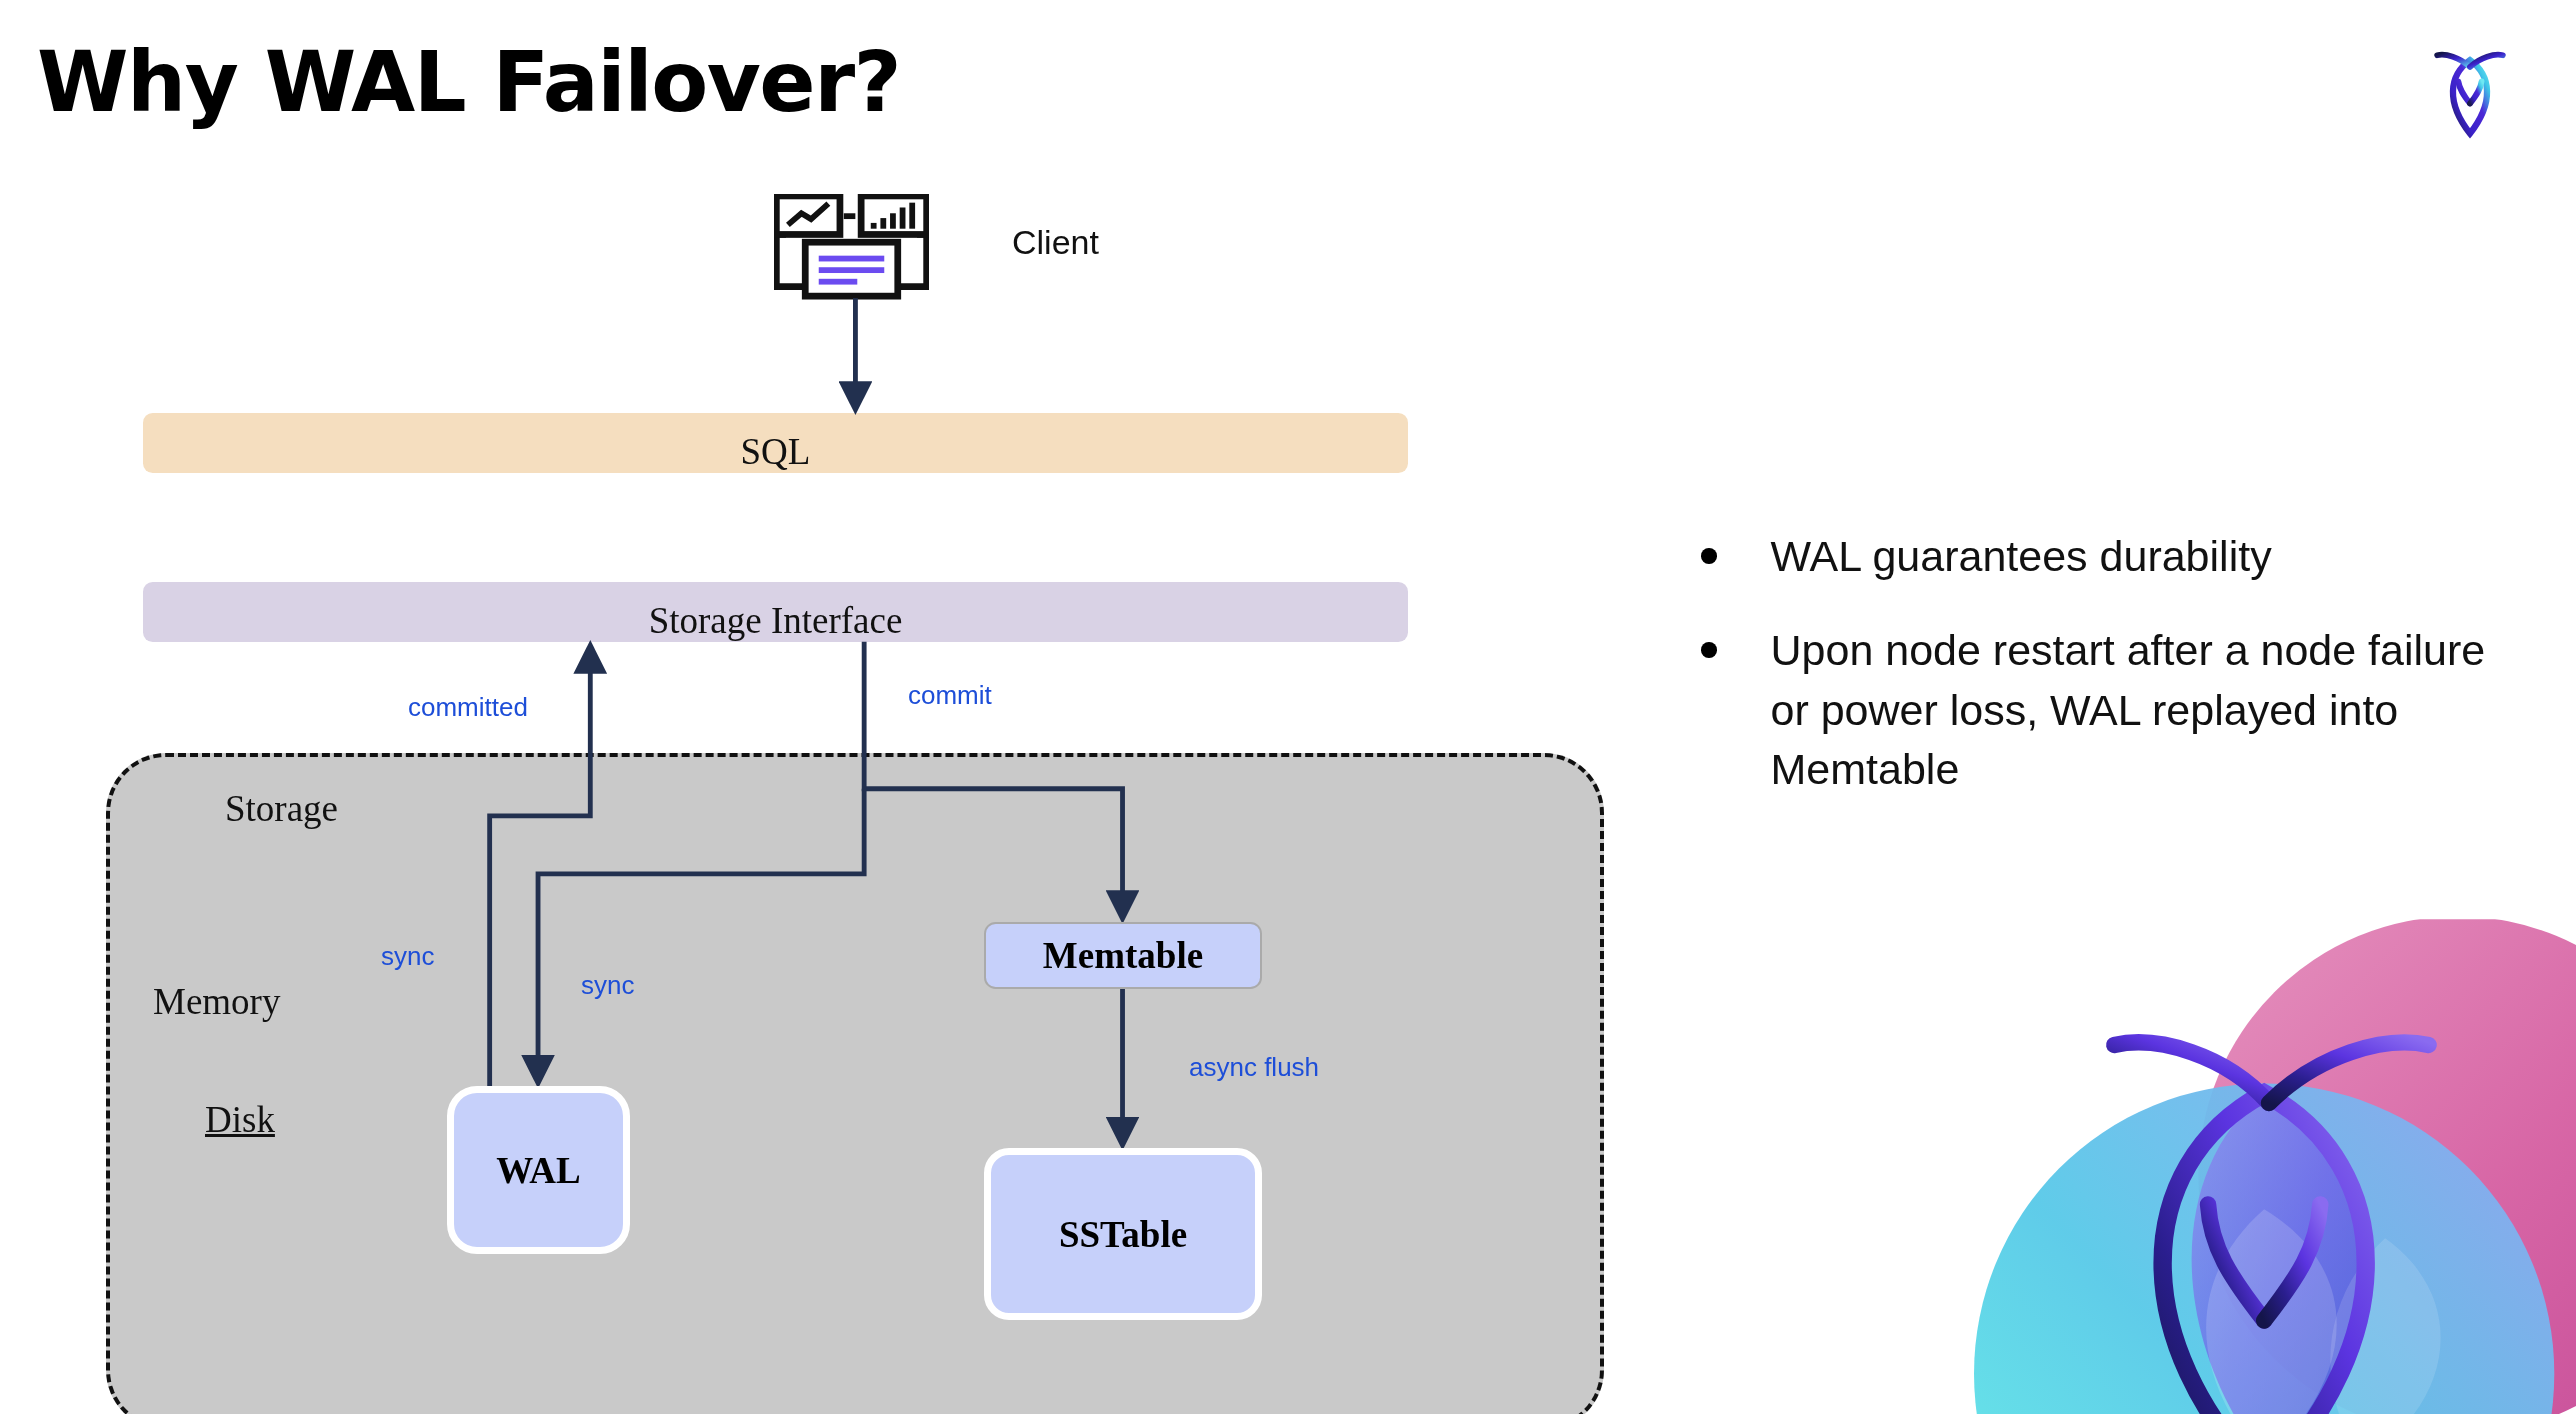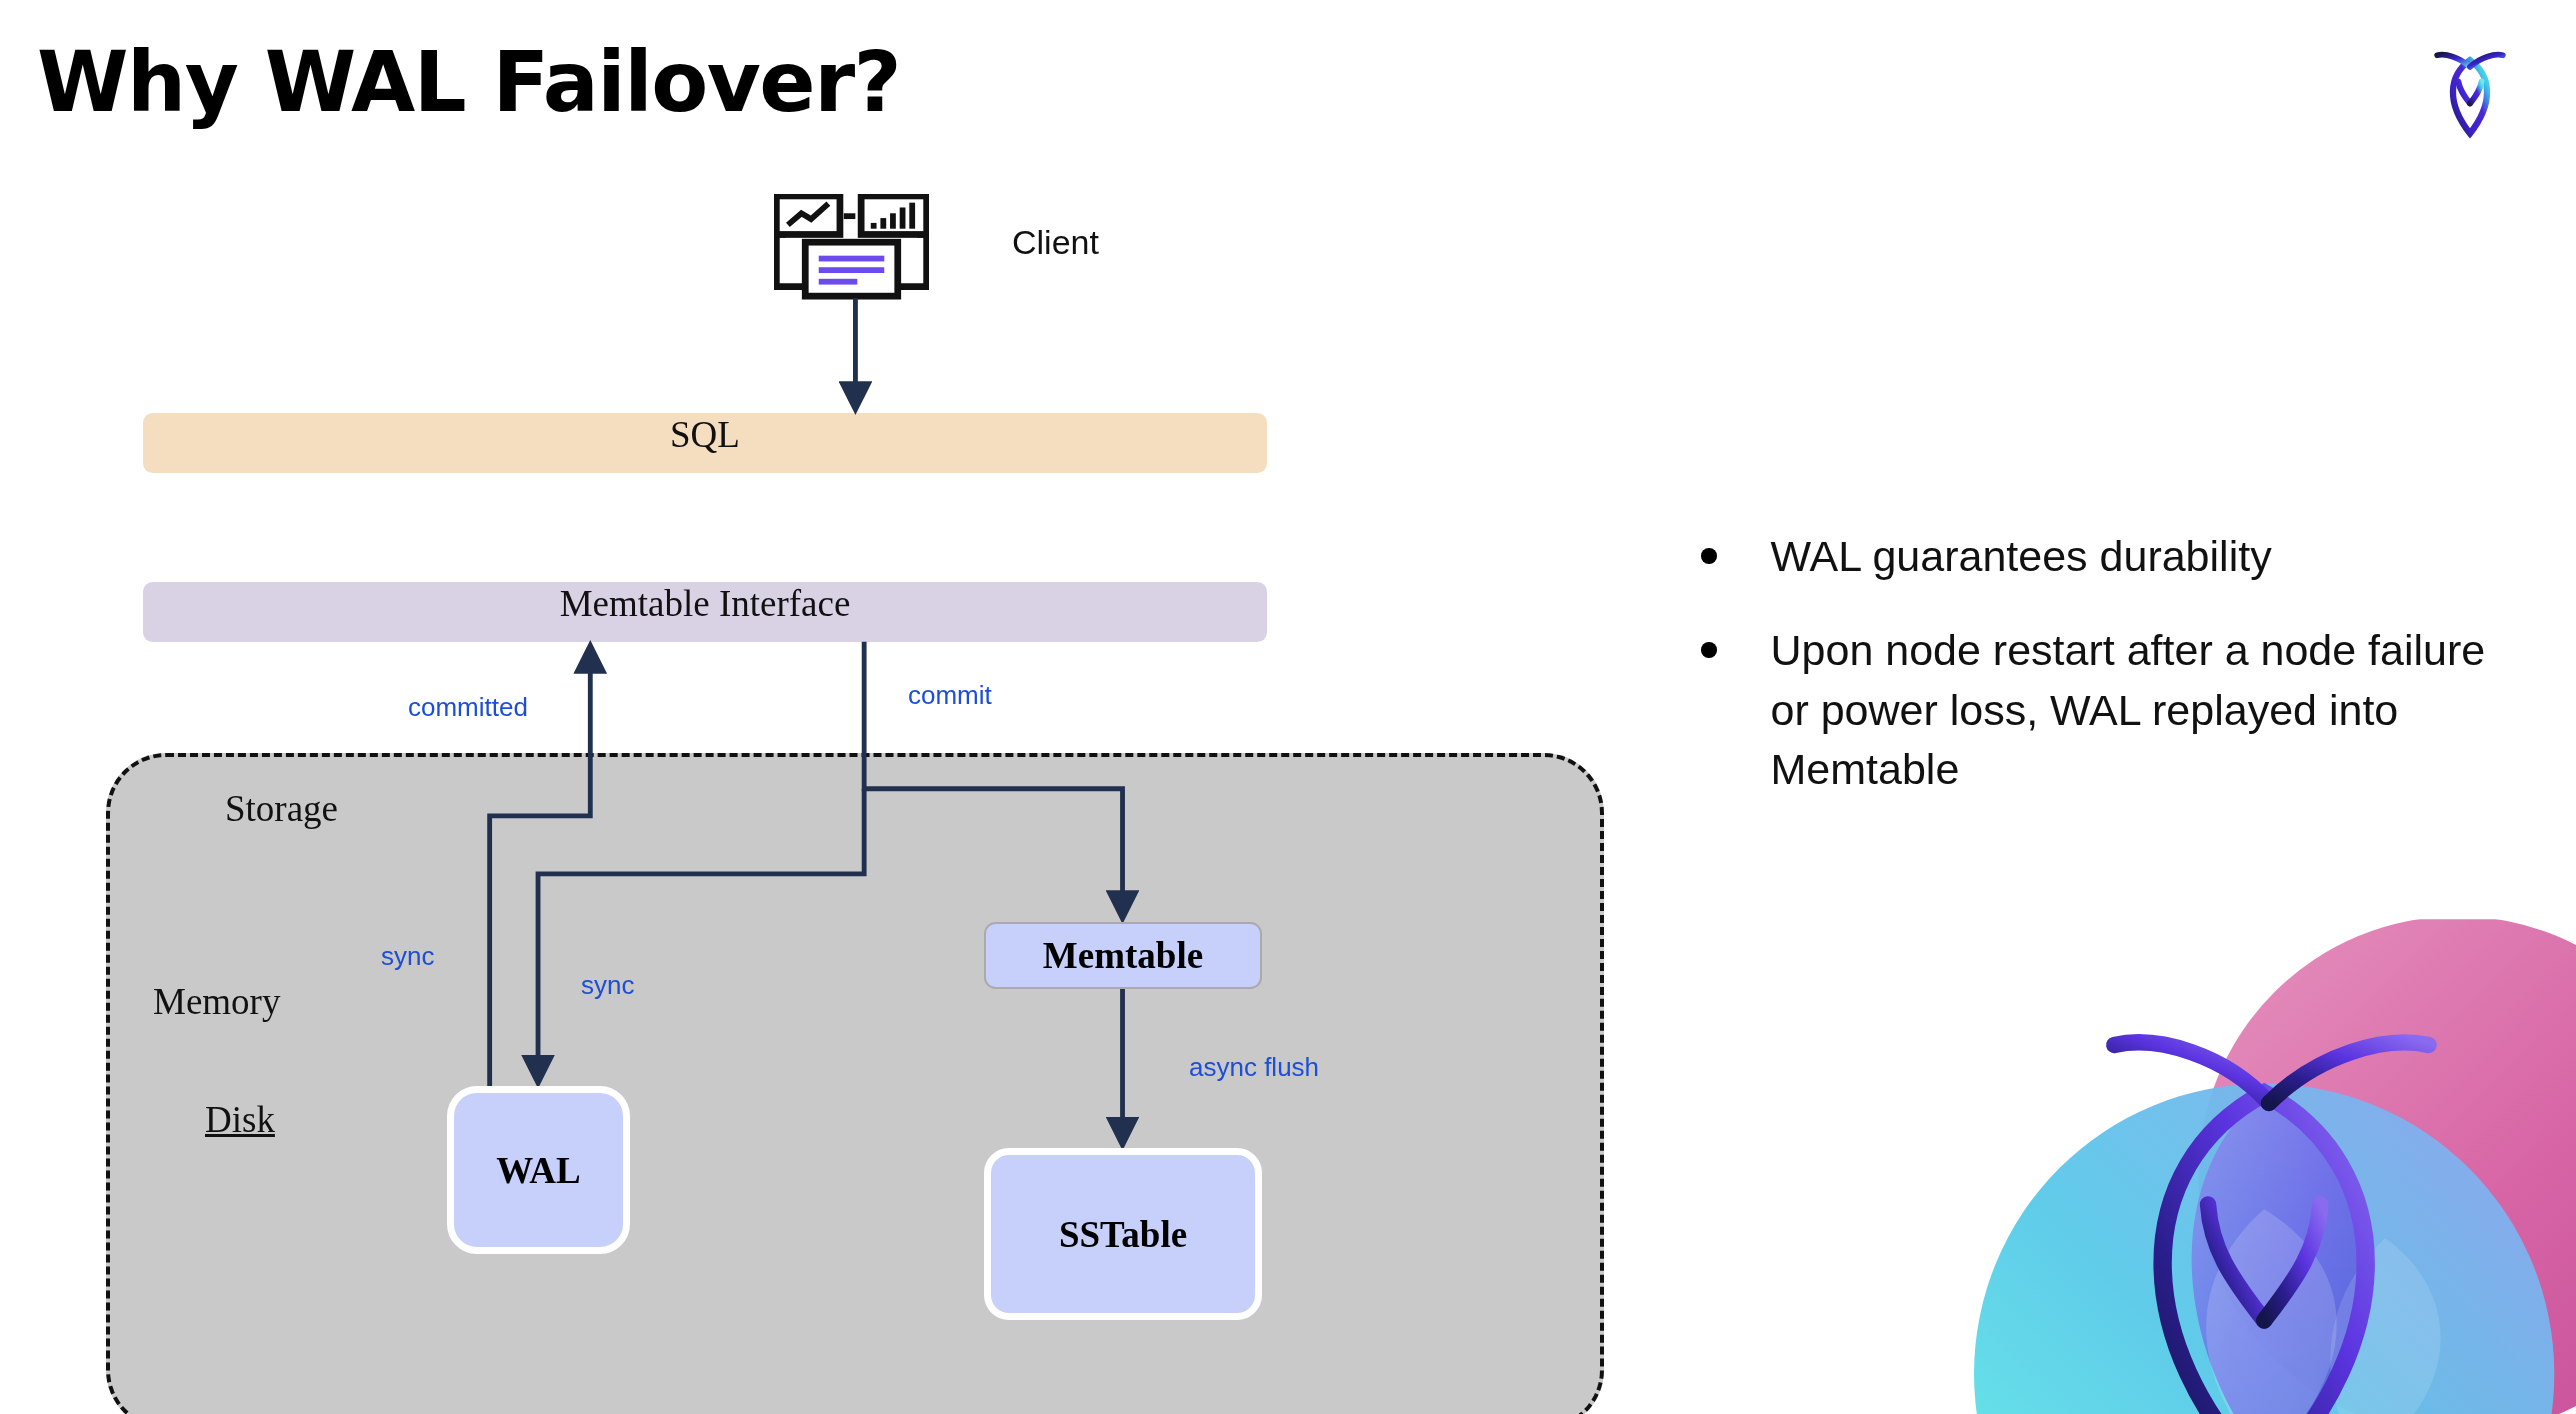"SQL" .layer-bar { align-items: flex-start -> flex-end; width: 1124px -> 1265px }
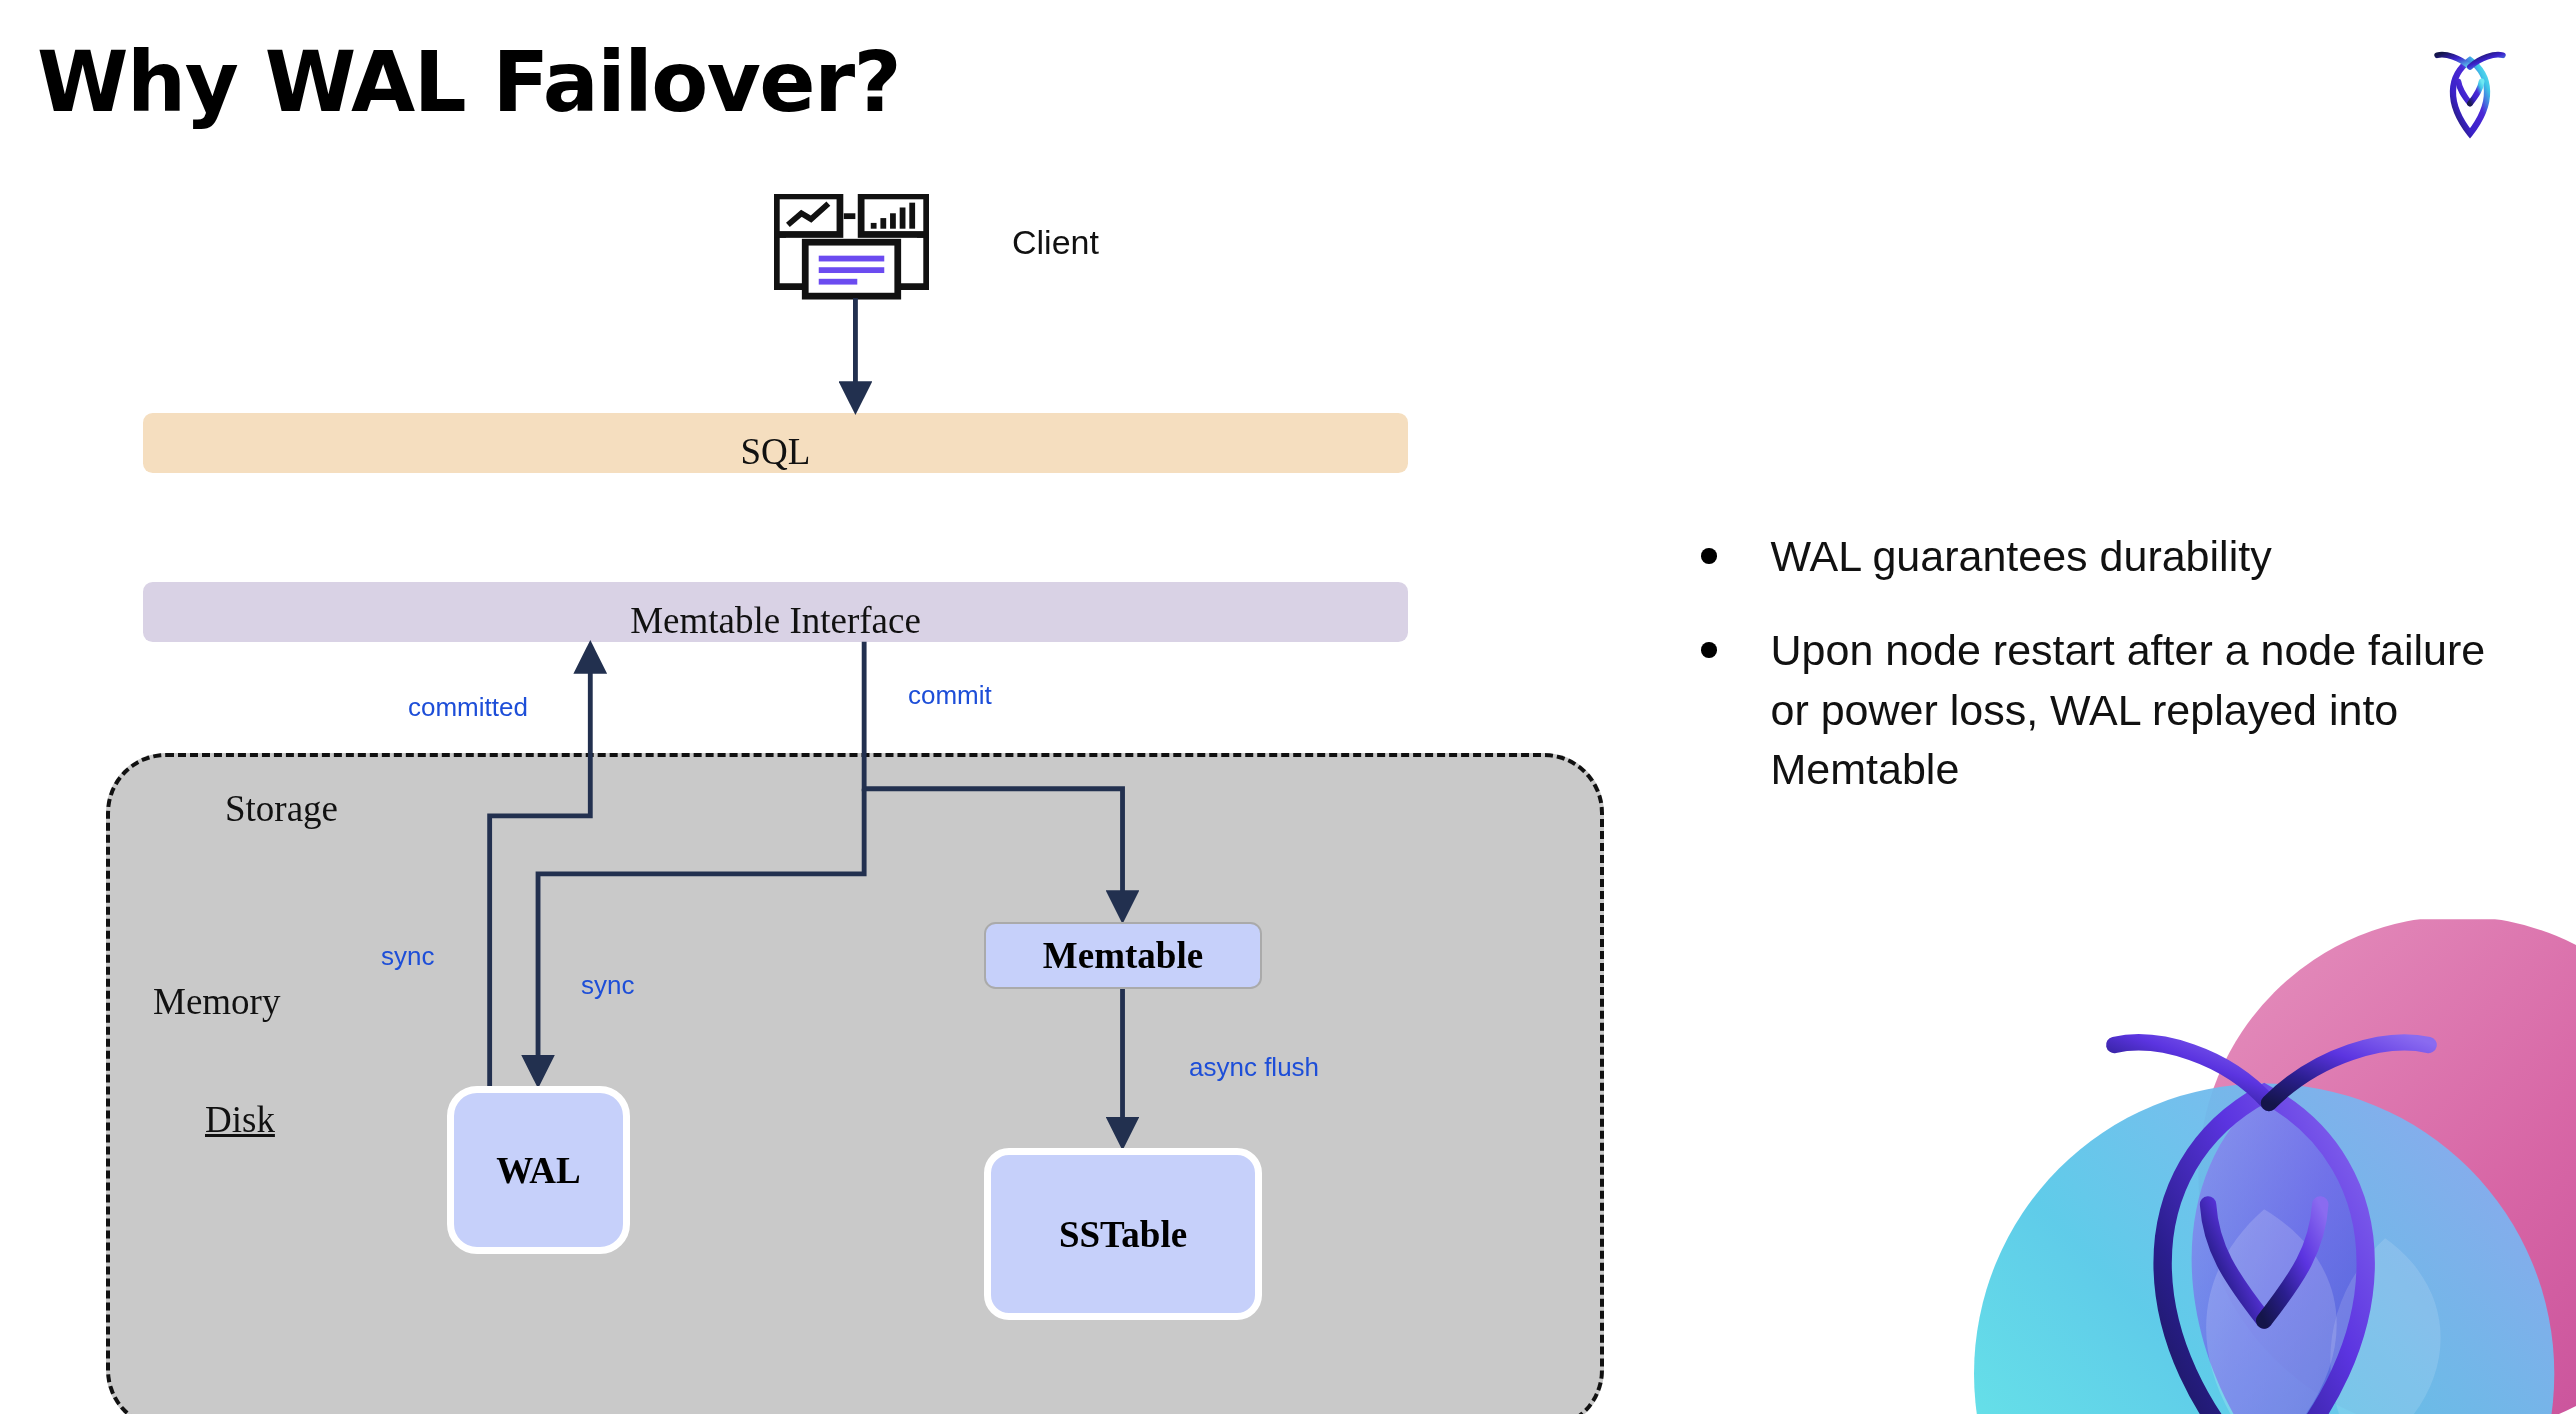"Memtable Interface" span { text: Memtable -> Storage }
